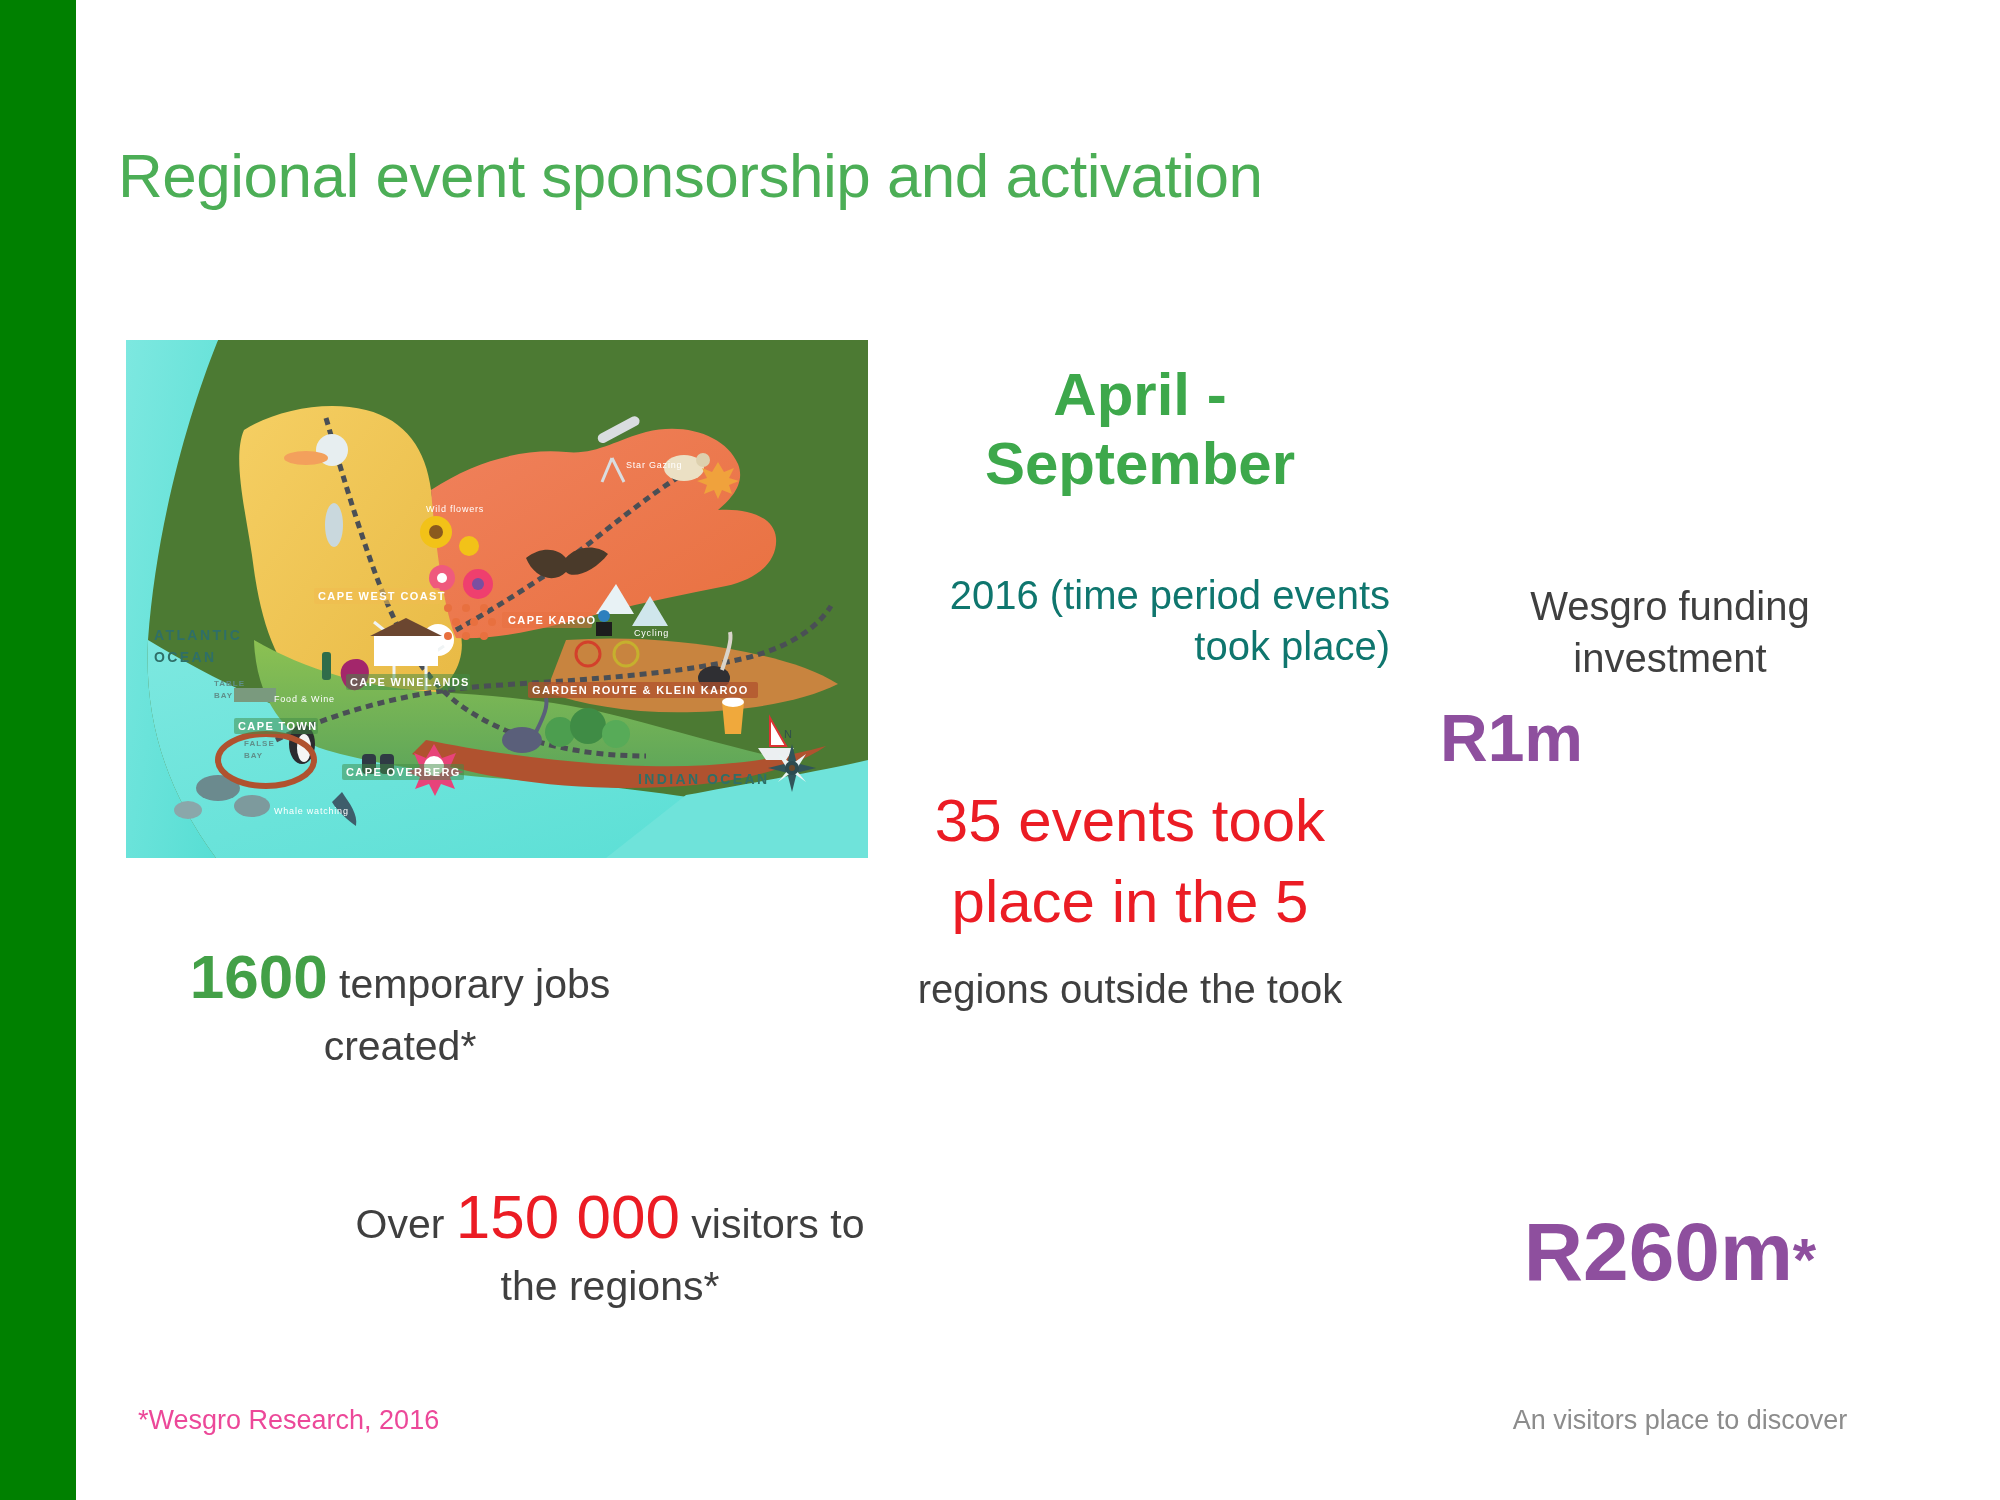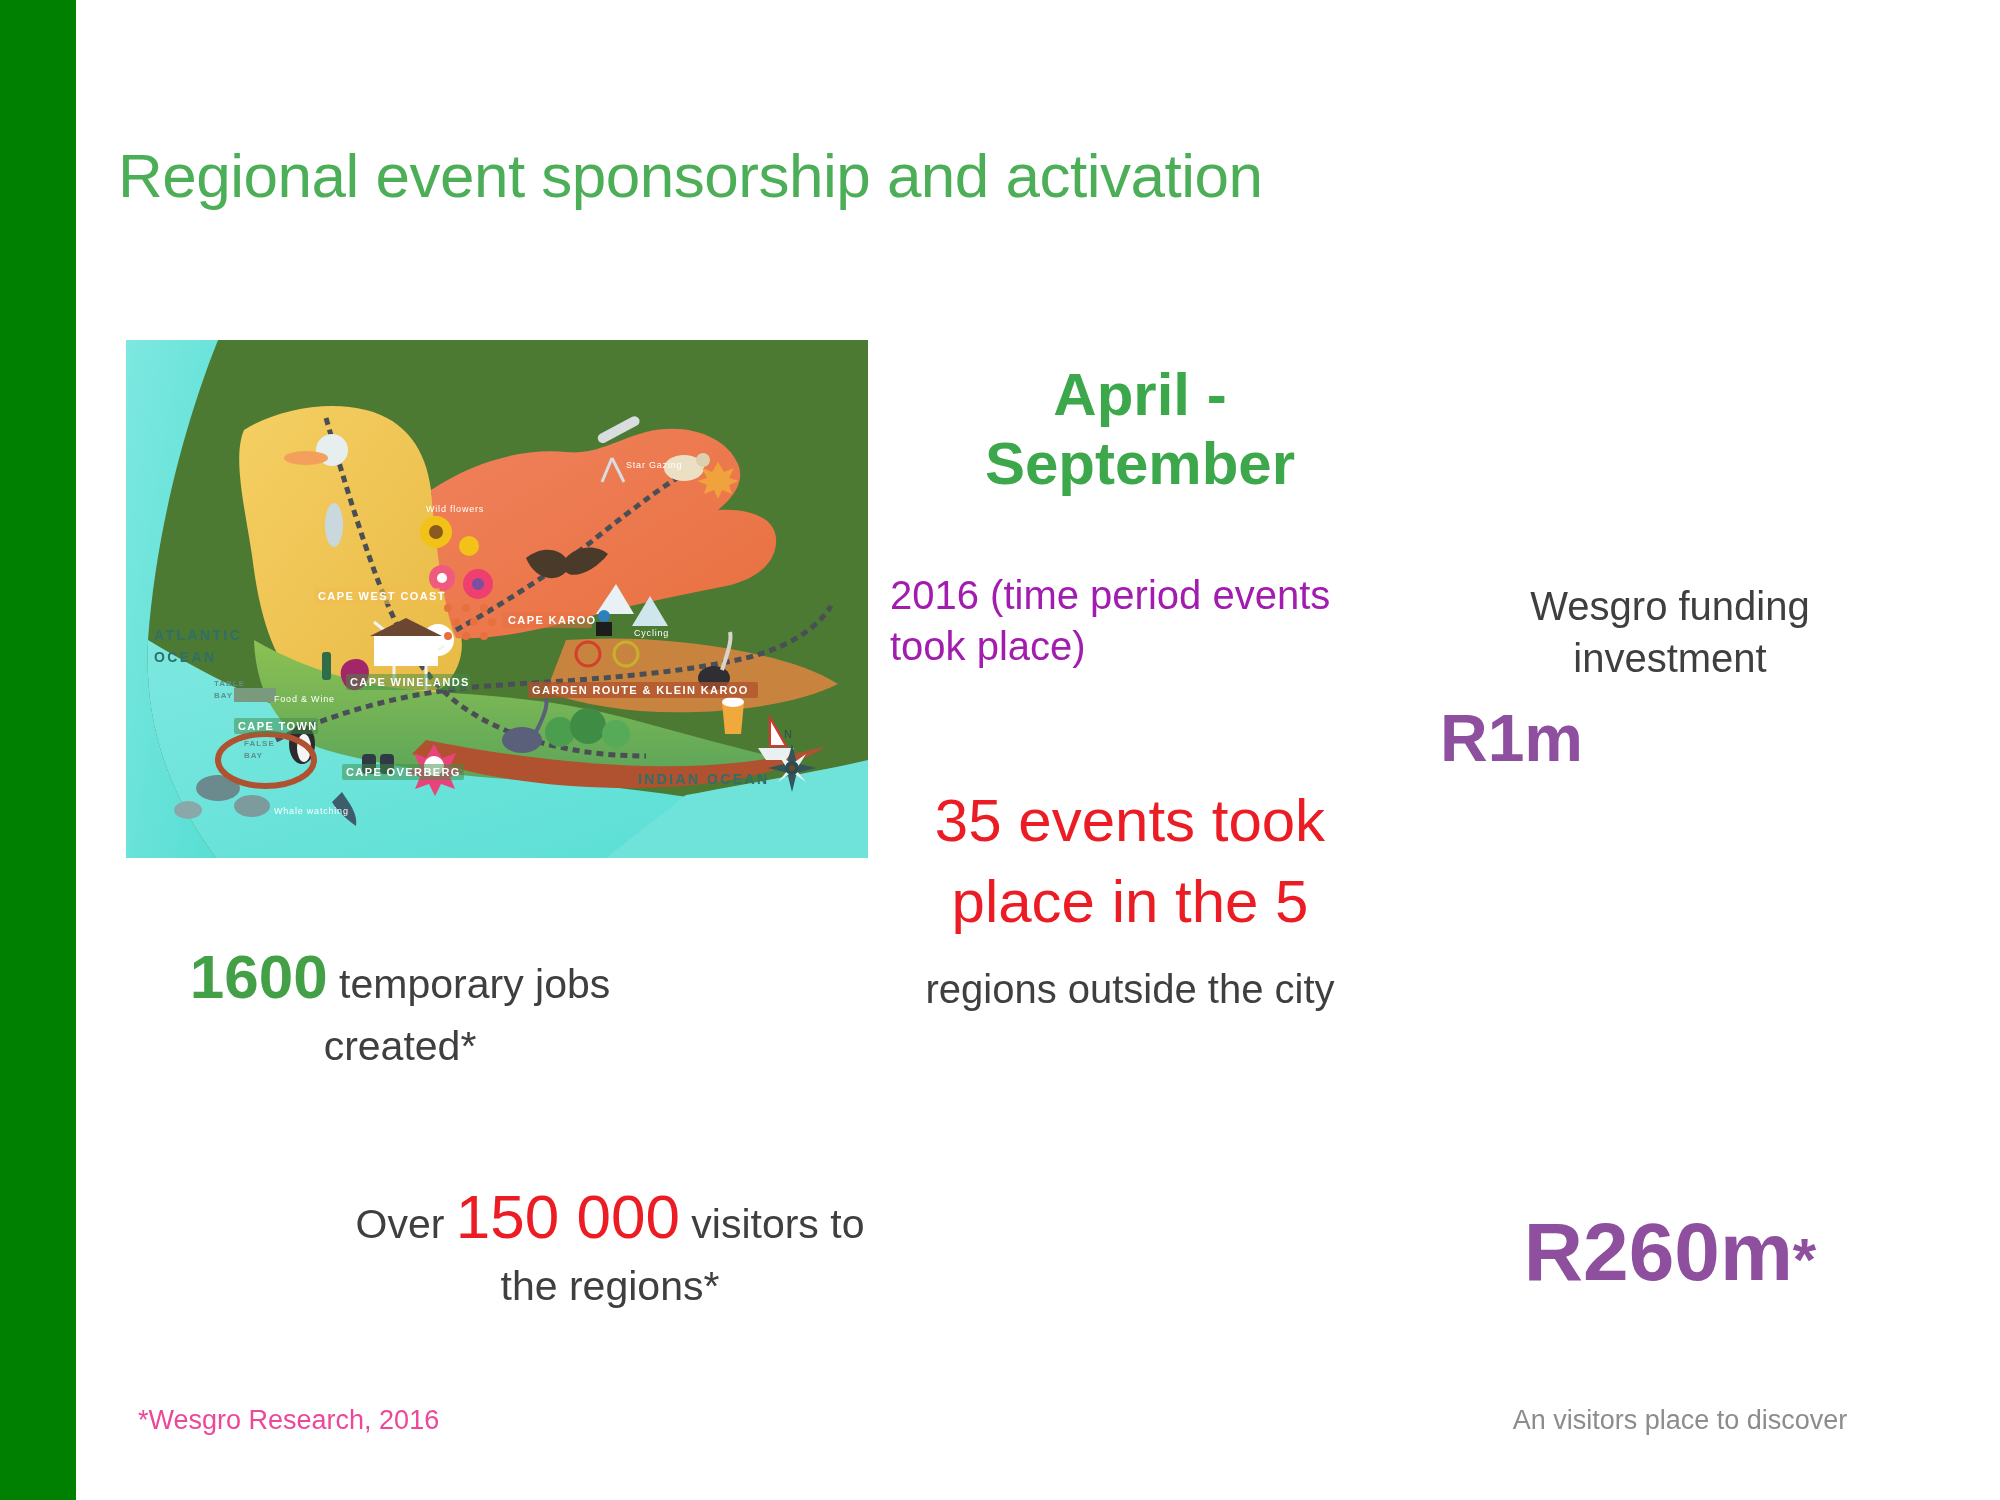"2016 (time period events took" #period-sub { color: #a21caf -> #0f766e; text-align: left -> right }
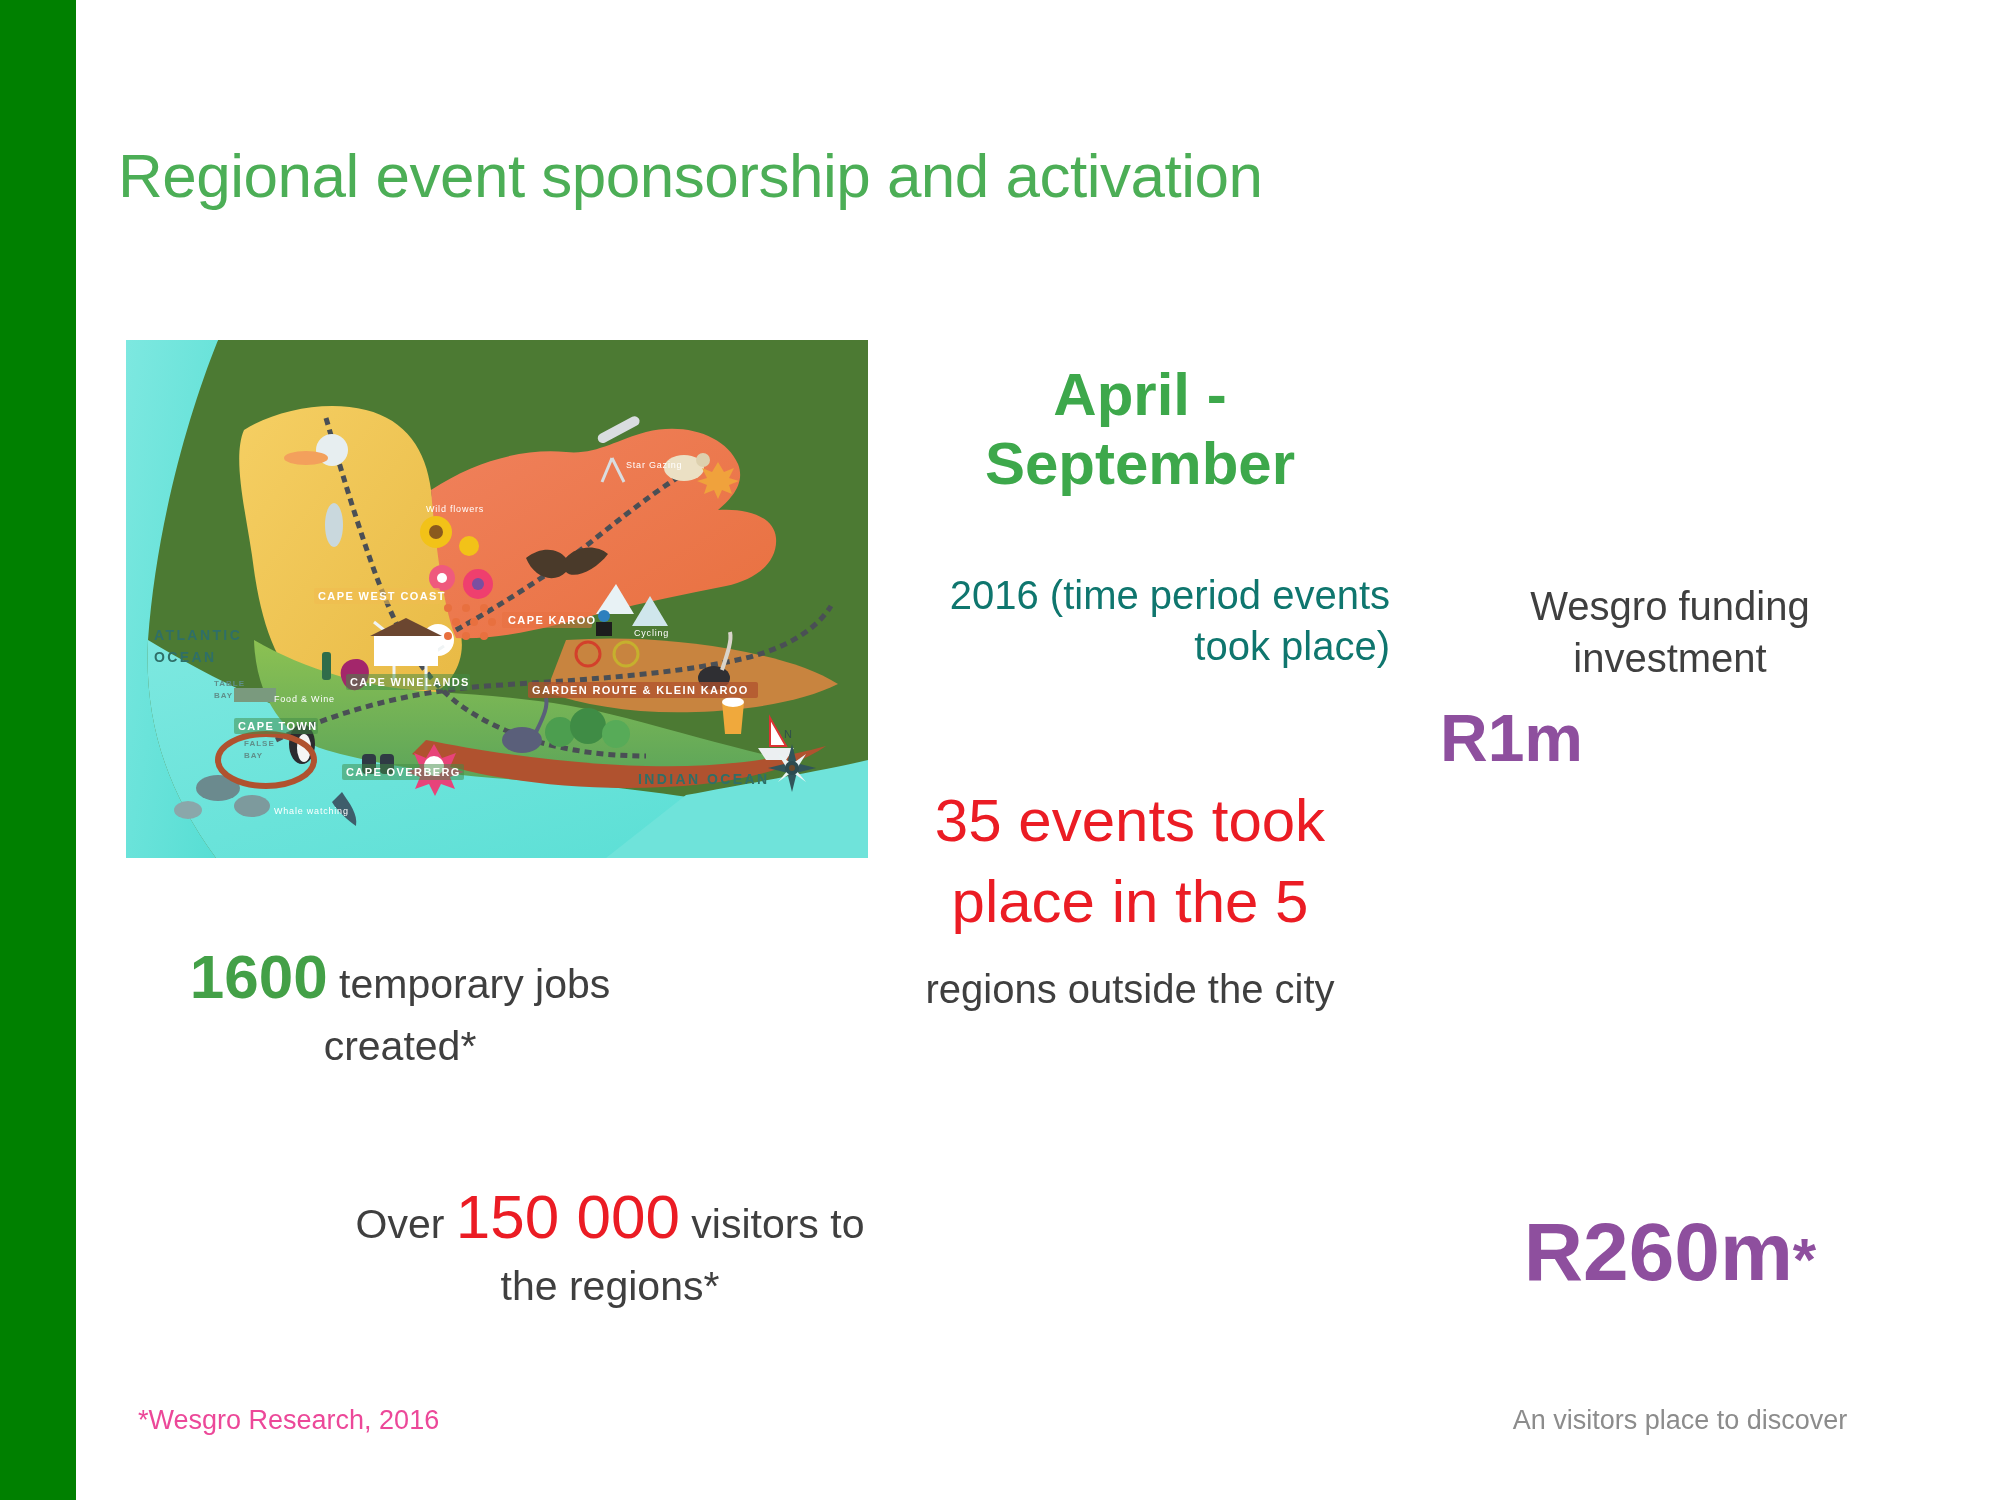"regions outside the city" span.small { text: city -> took }
